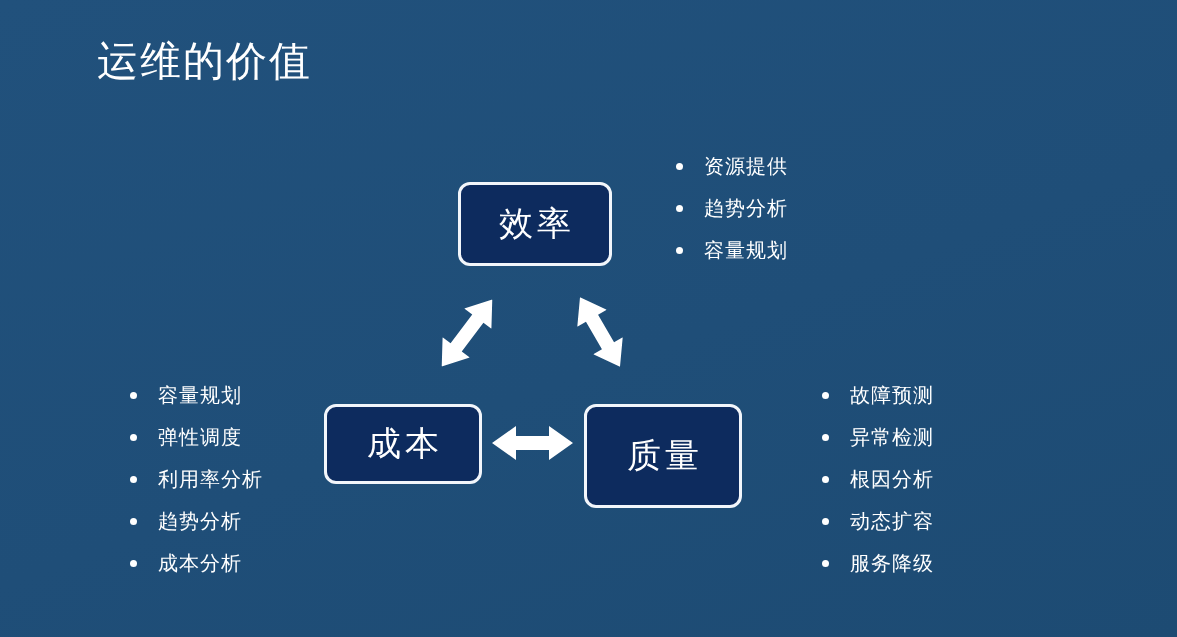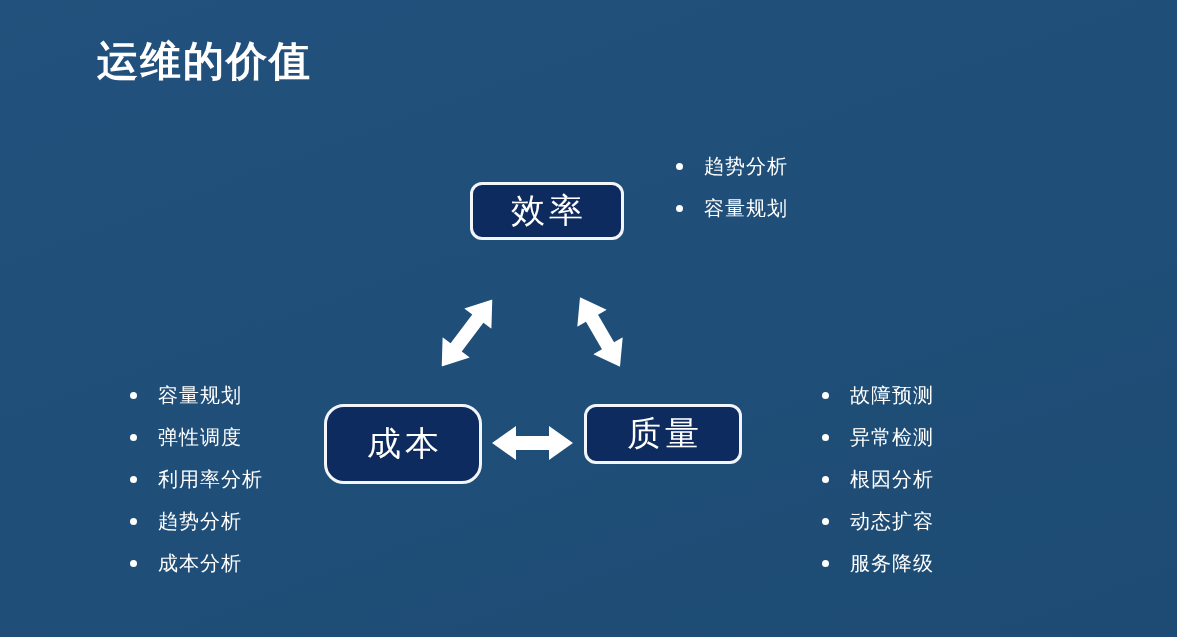"运维的价值" .title { font-weight: bold -> normal }
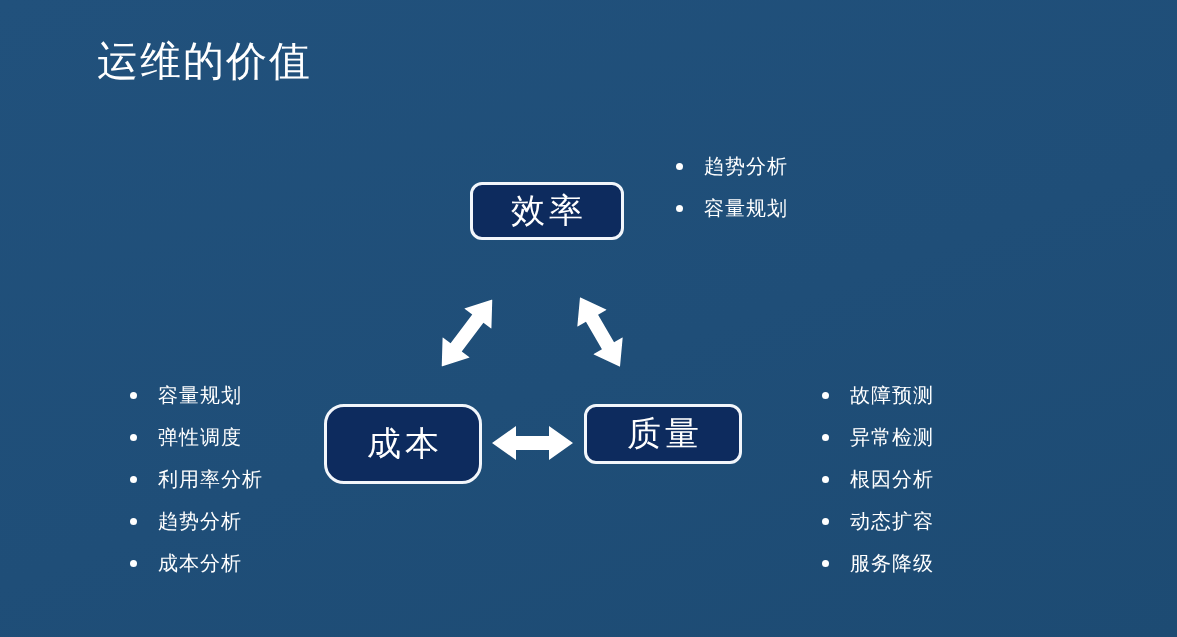"资源提供" div.list-item { html: none -> <div> <span></span> <span>资源提供</span> </div> }
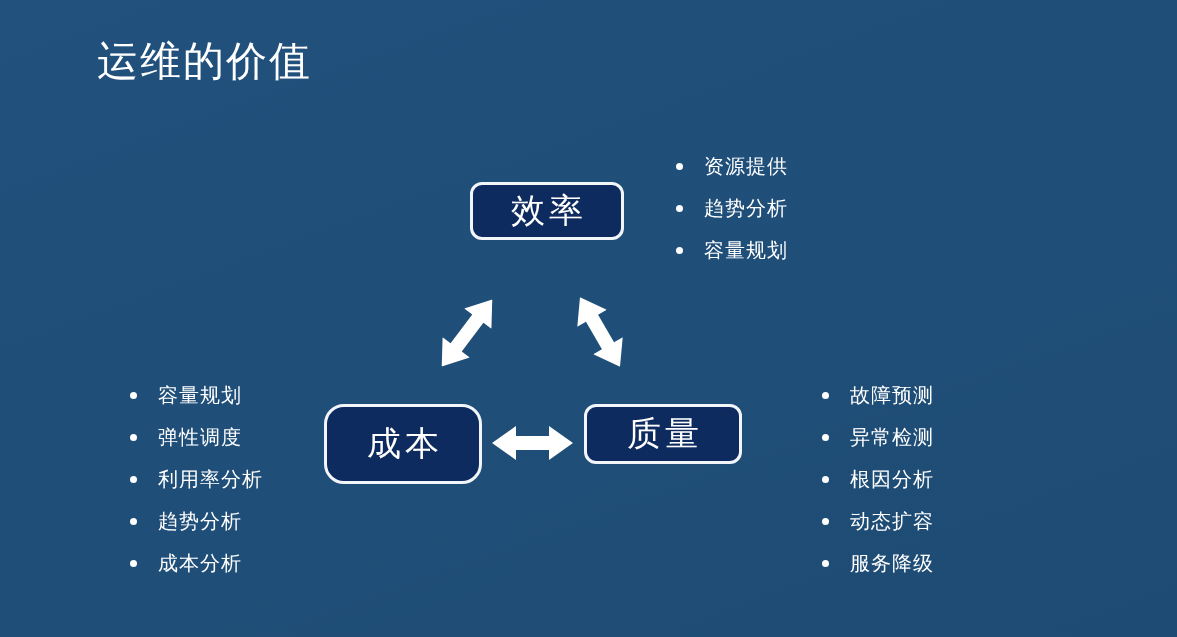"效率" .node-efficiency { height: 58px -> 84px; margin-left: 12px -> none }
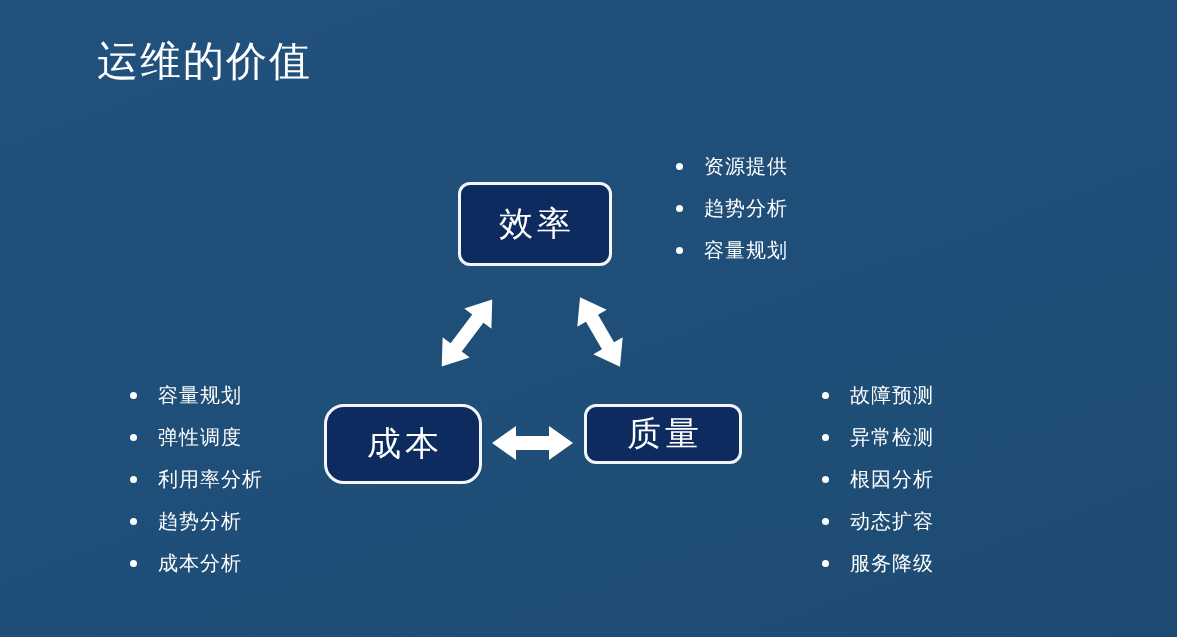"成本" .node-cost { border-radius: 20px -> none }
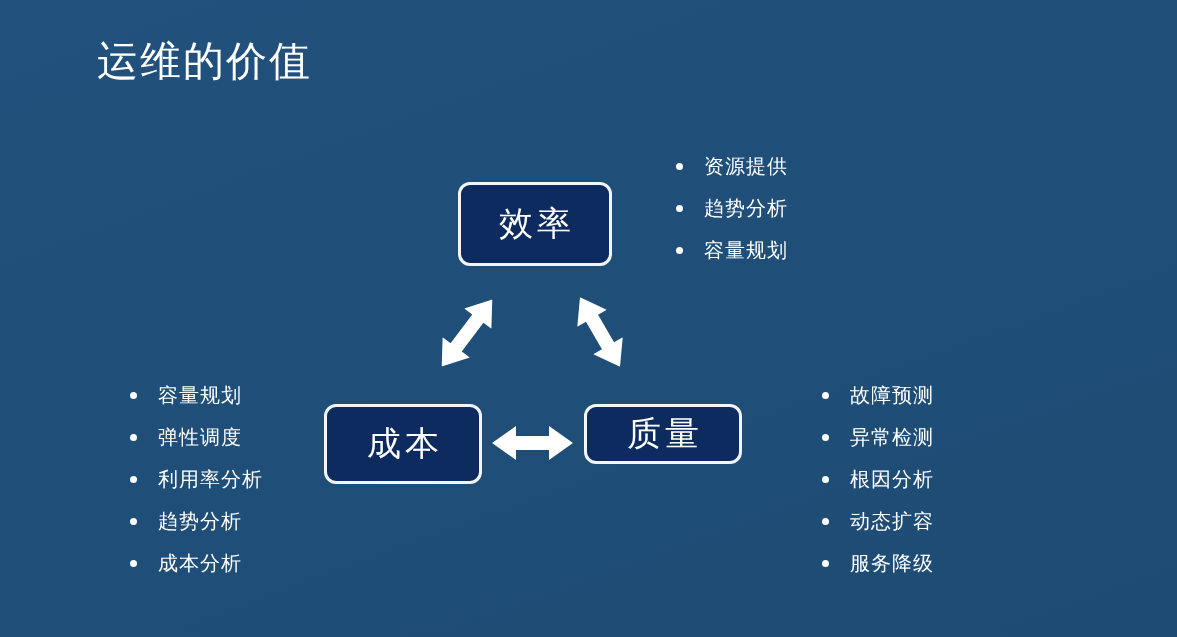"质量" .node-quality { height: 60px -> 104px }
